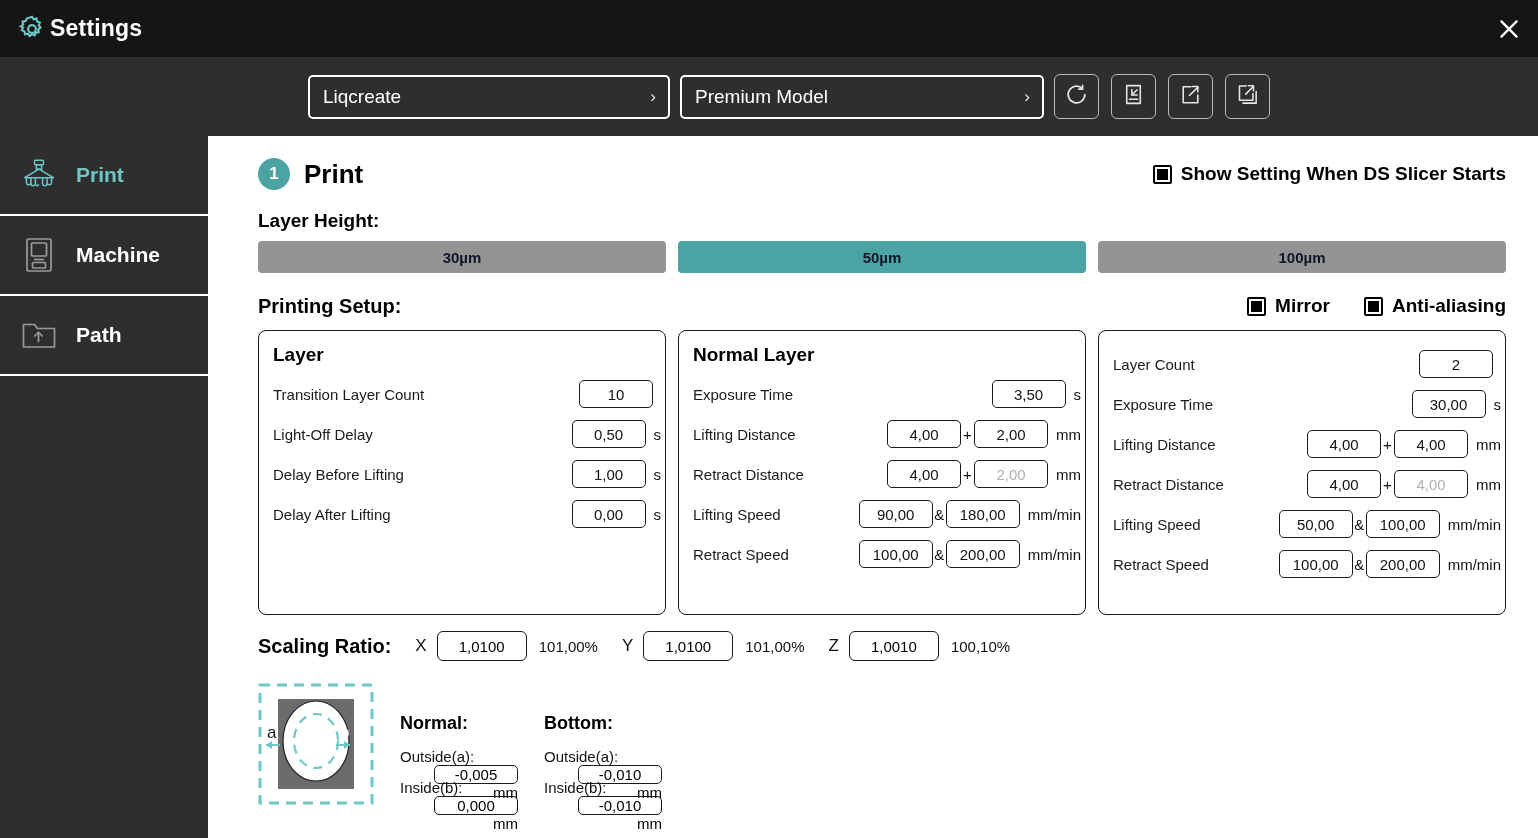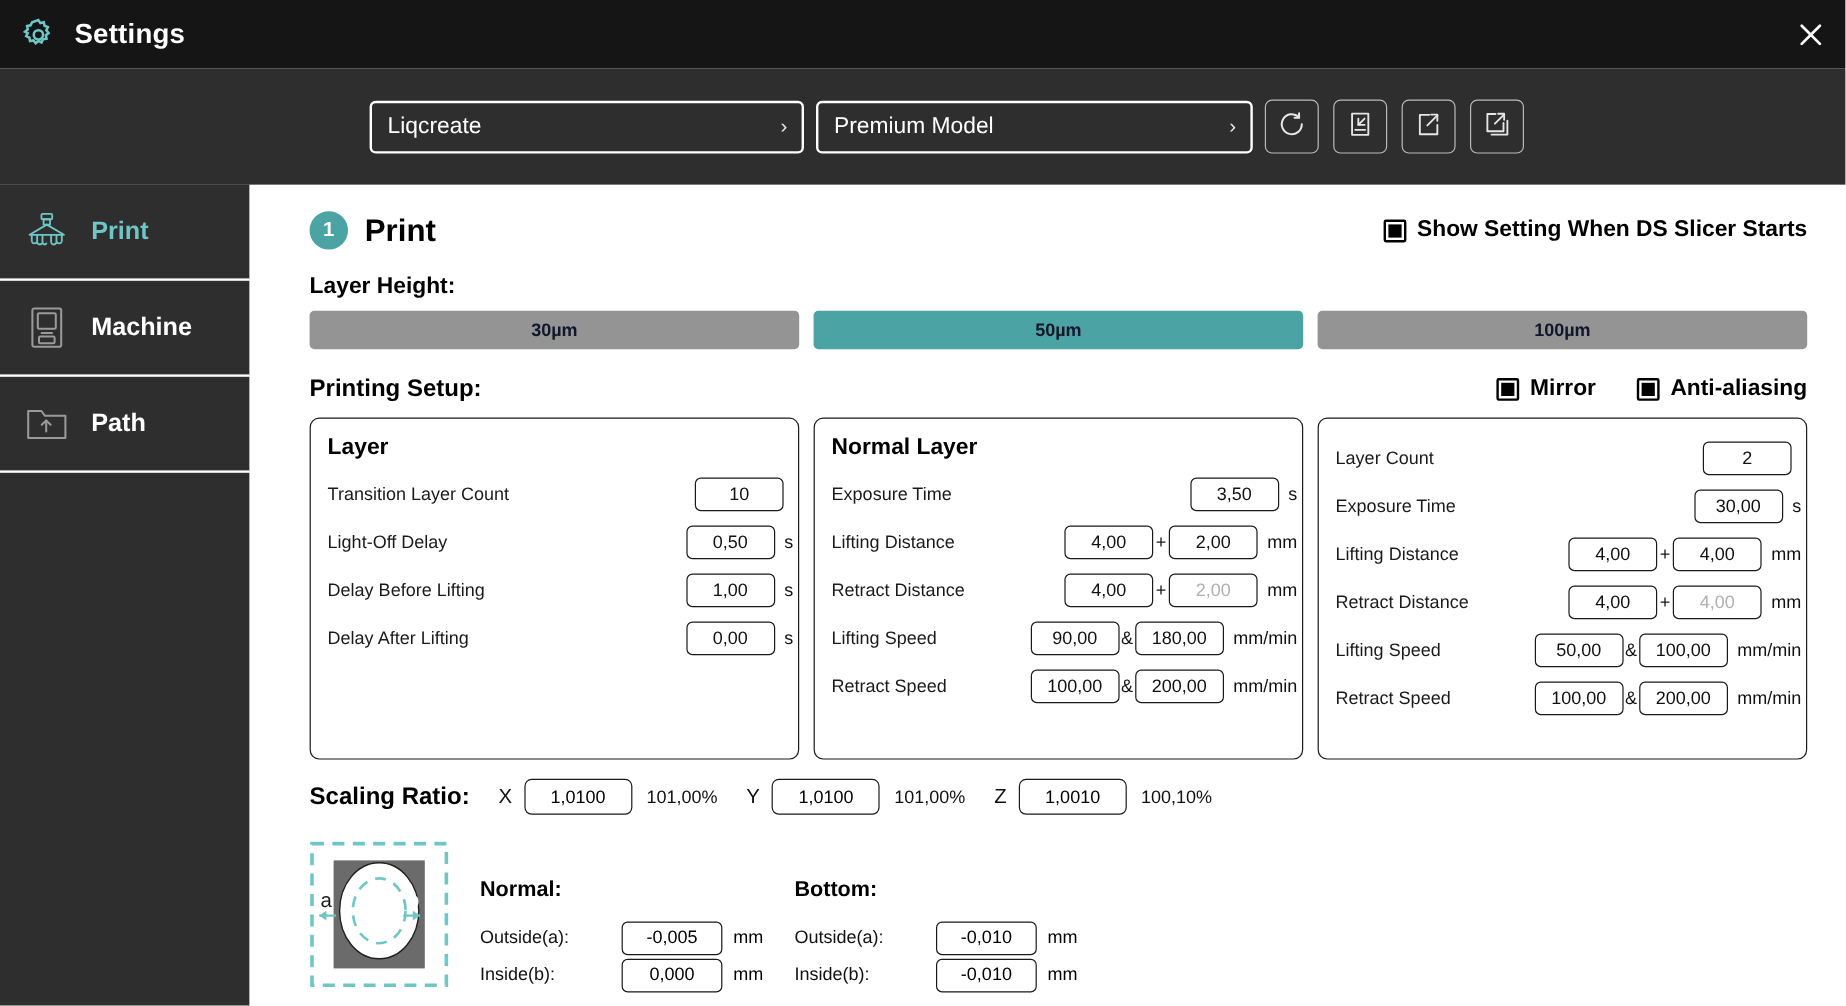"Settings" .app-title { margin-left: 12px -> none }
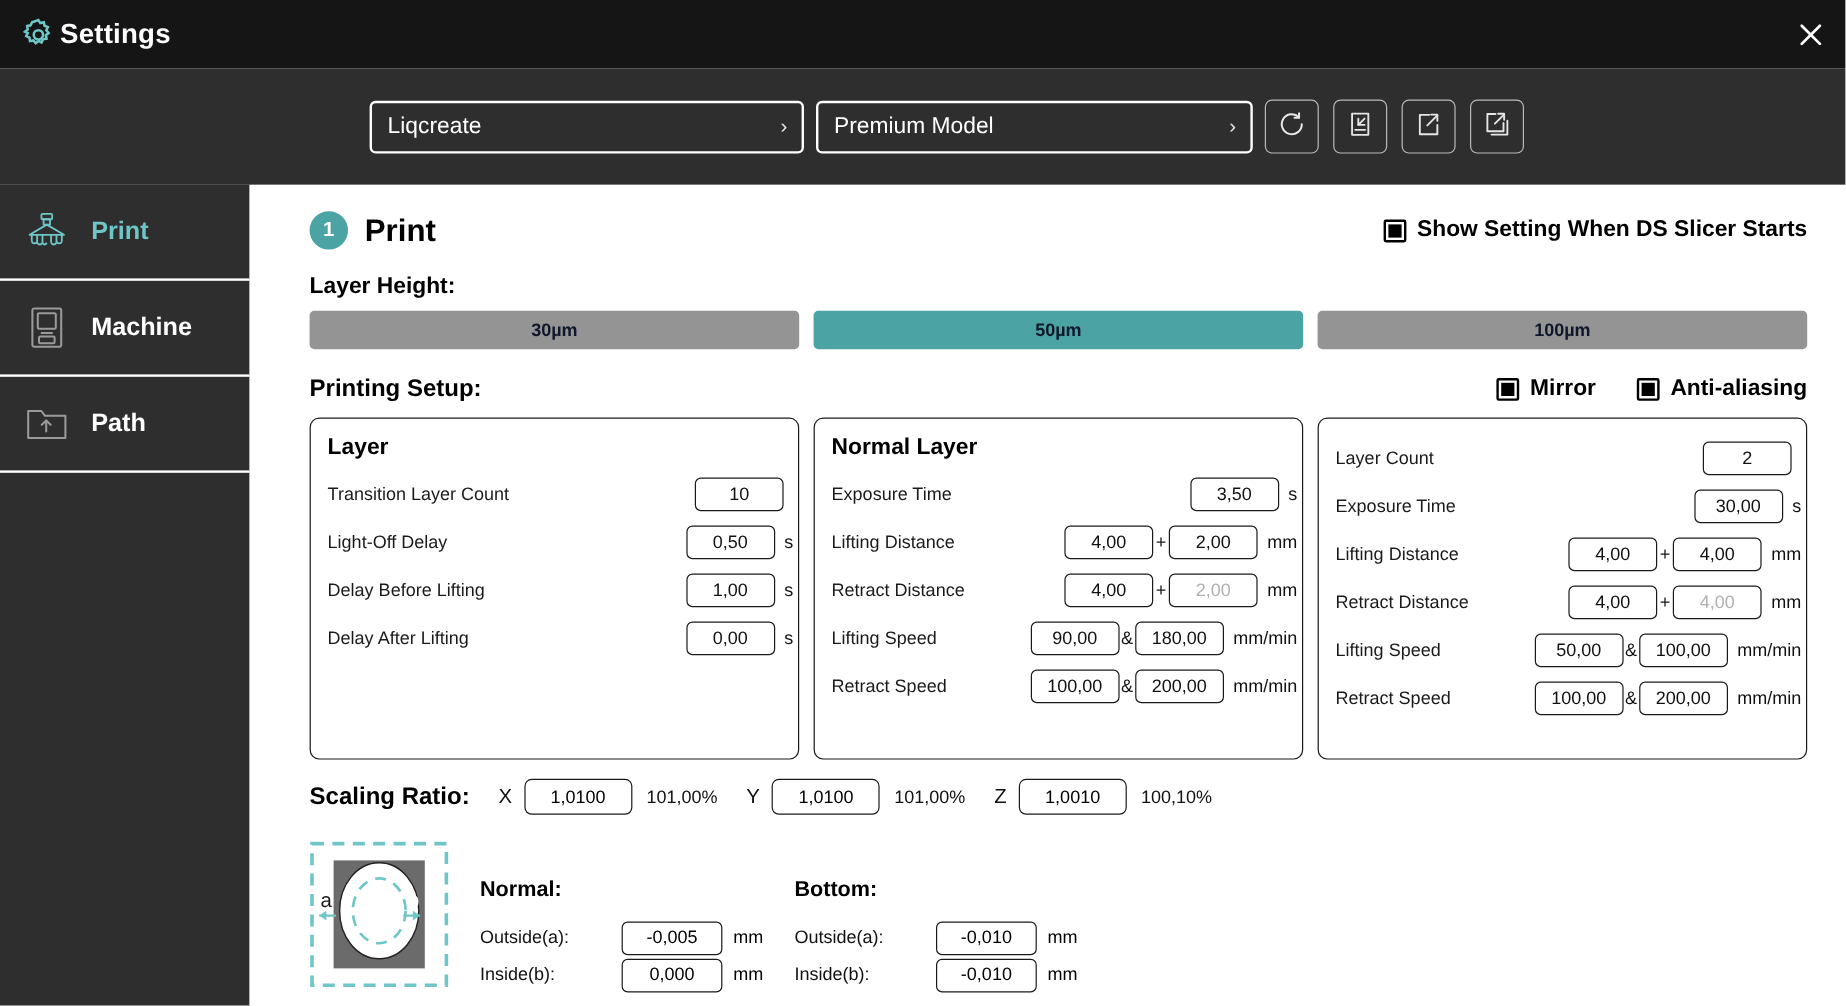"Liqcreate" .toolbar { height: 97px -> 79px }
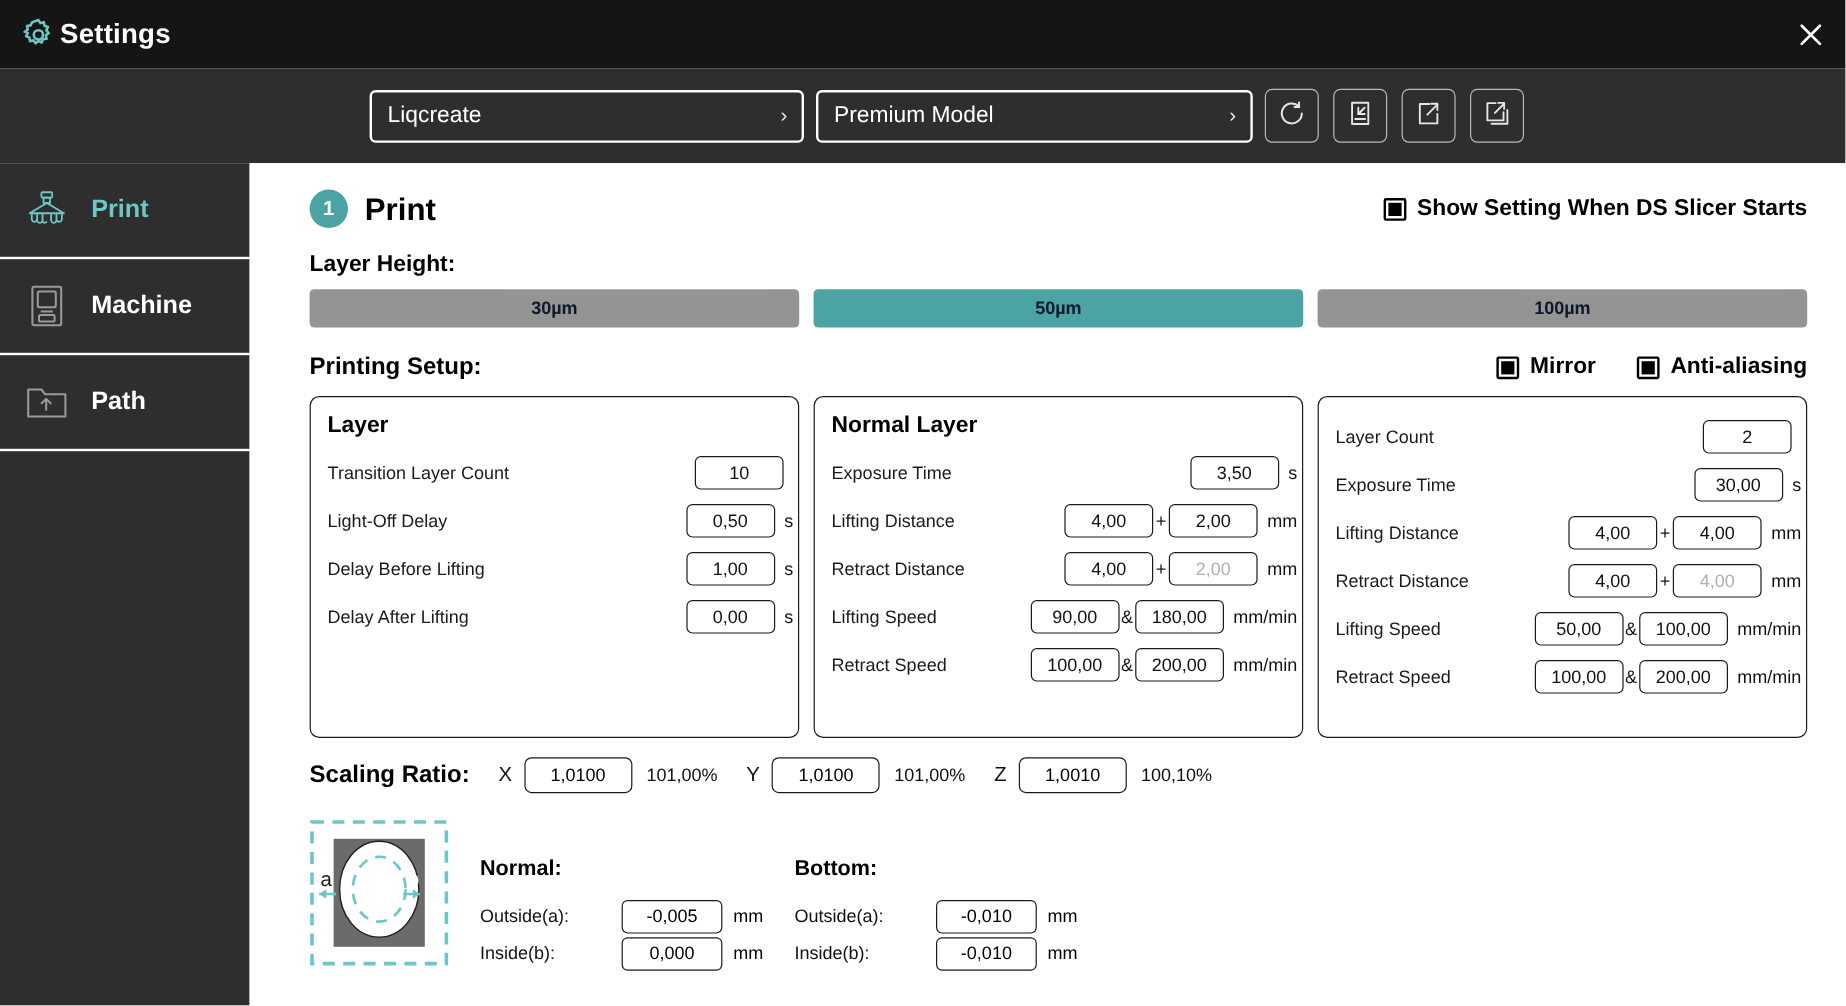"Outside(a):" .comp-row { align-items: center -> flex-end; flex-direction: none -> column }
